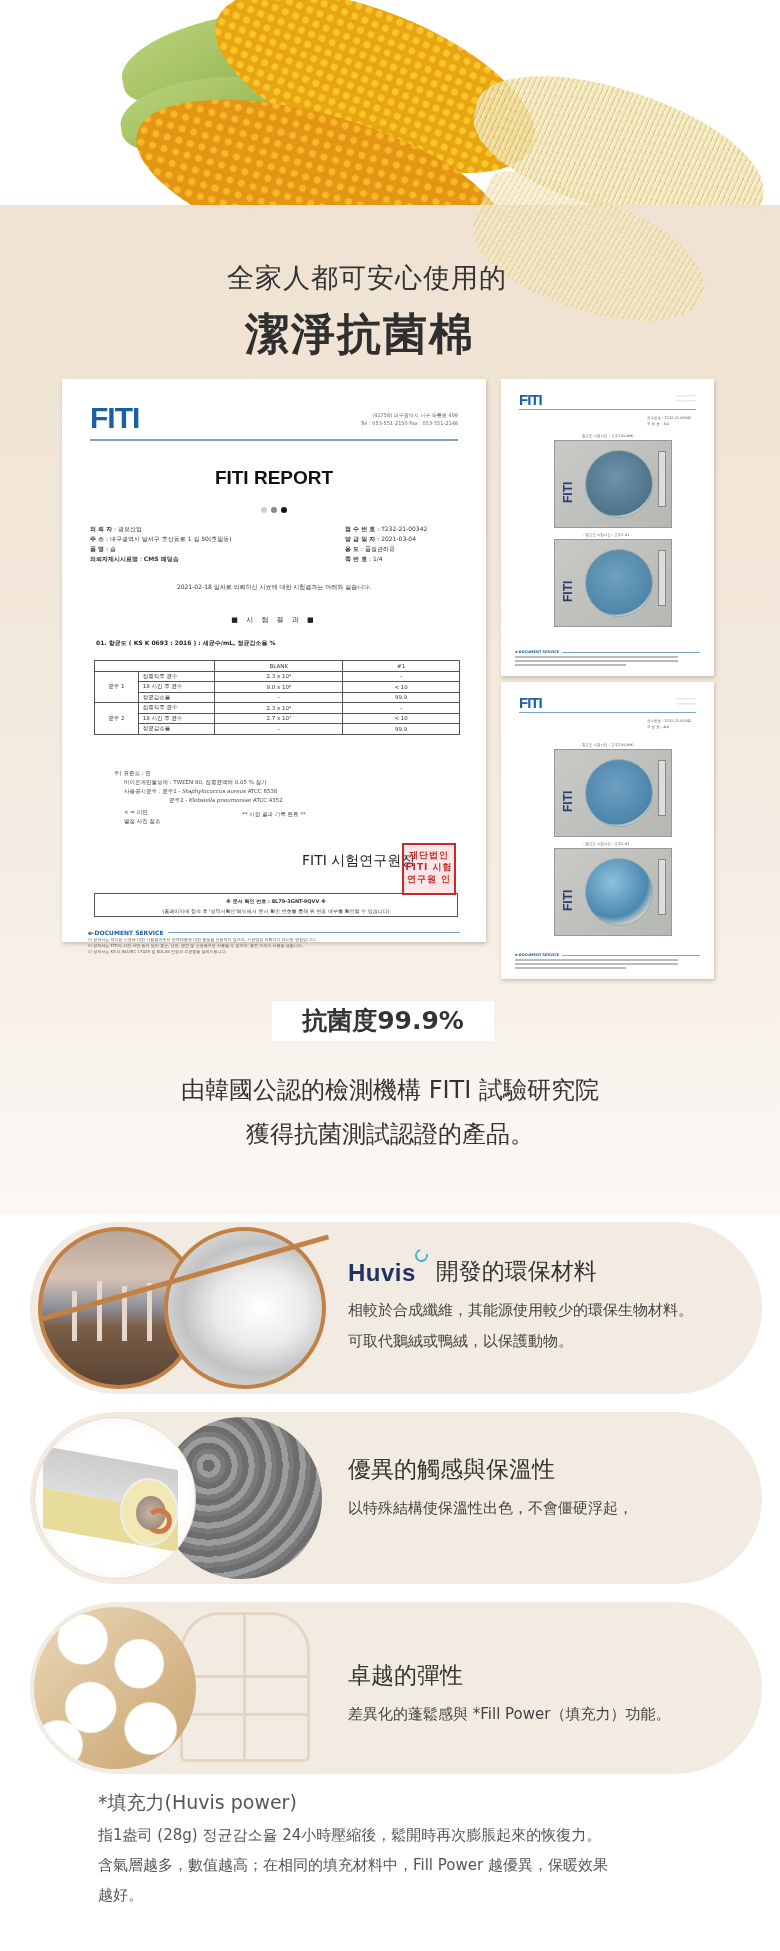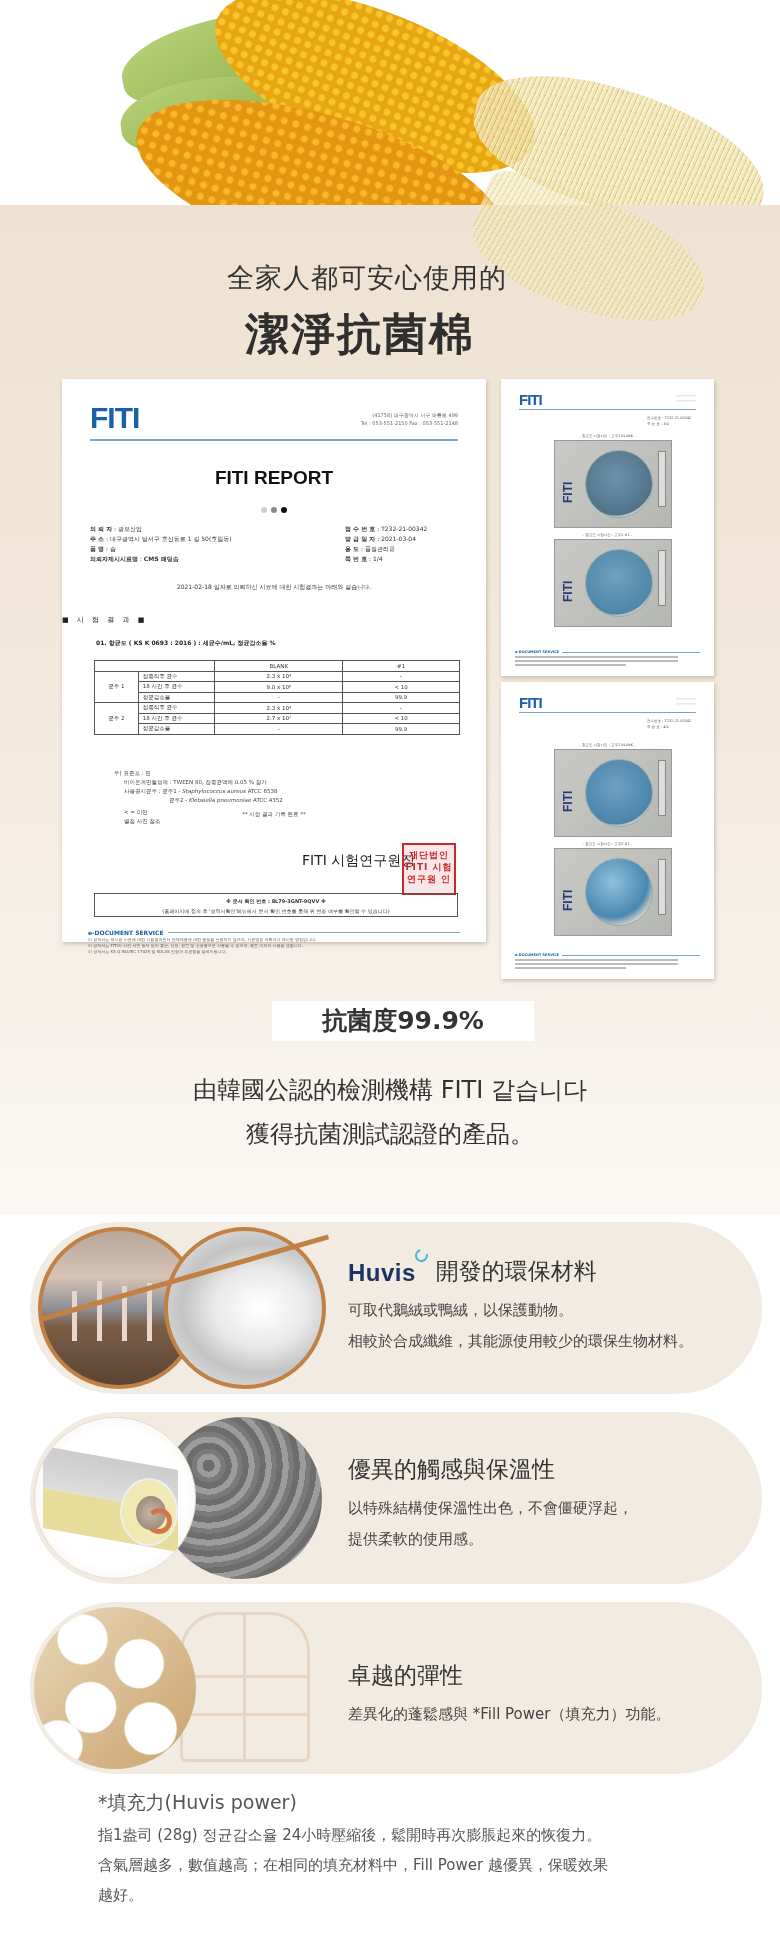"■ 시 험 결 과" .doc-section { text-align: none -> center }
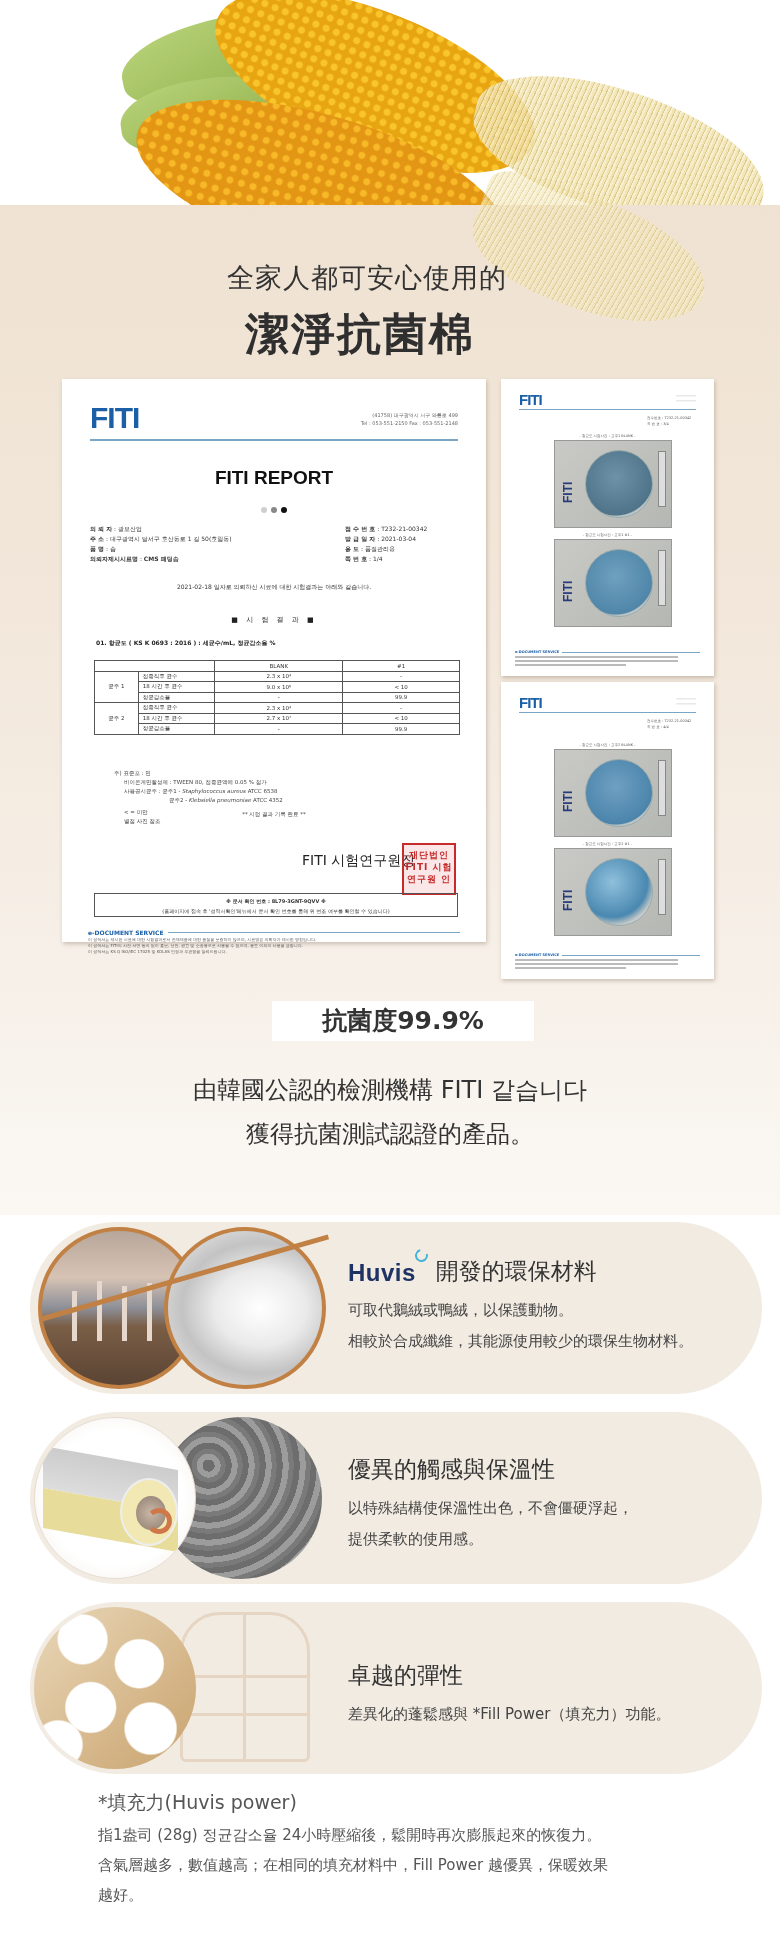"抗菌度99.9%" .badge { width: 262px -> 222px }
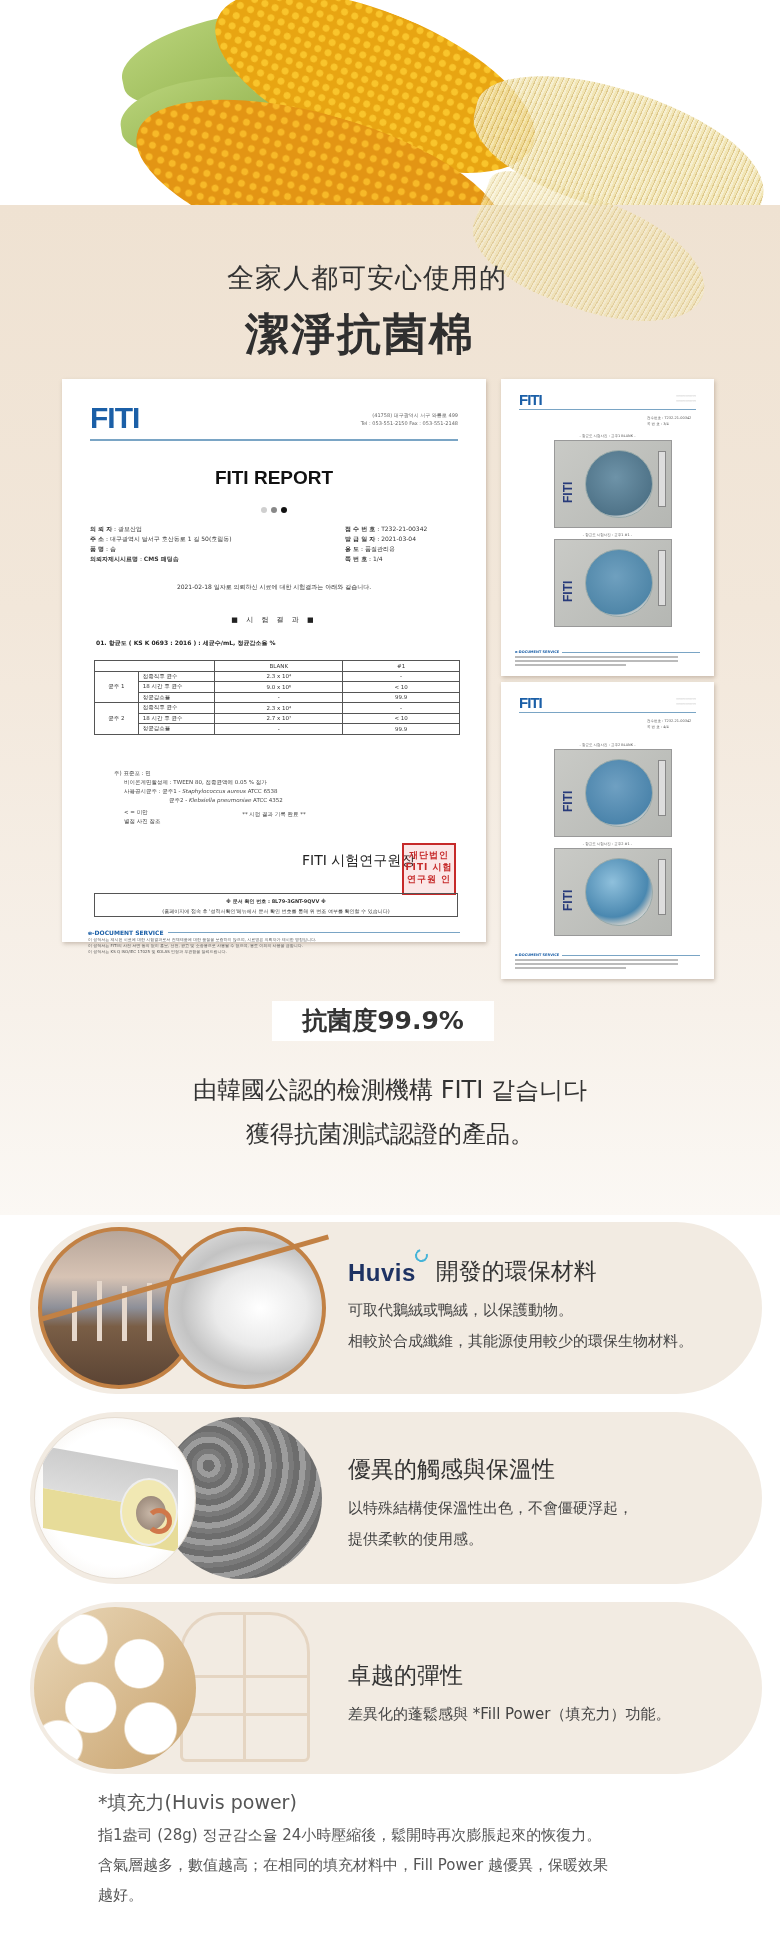"由韓國公認的檢測機構 FITI 같습니다" div { text: 같습니다 -> 試驗研究院 }
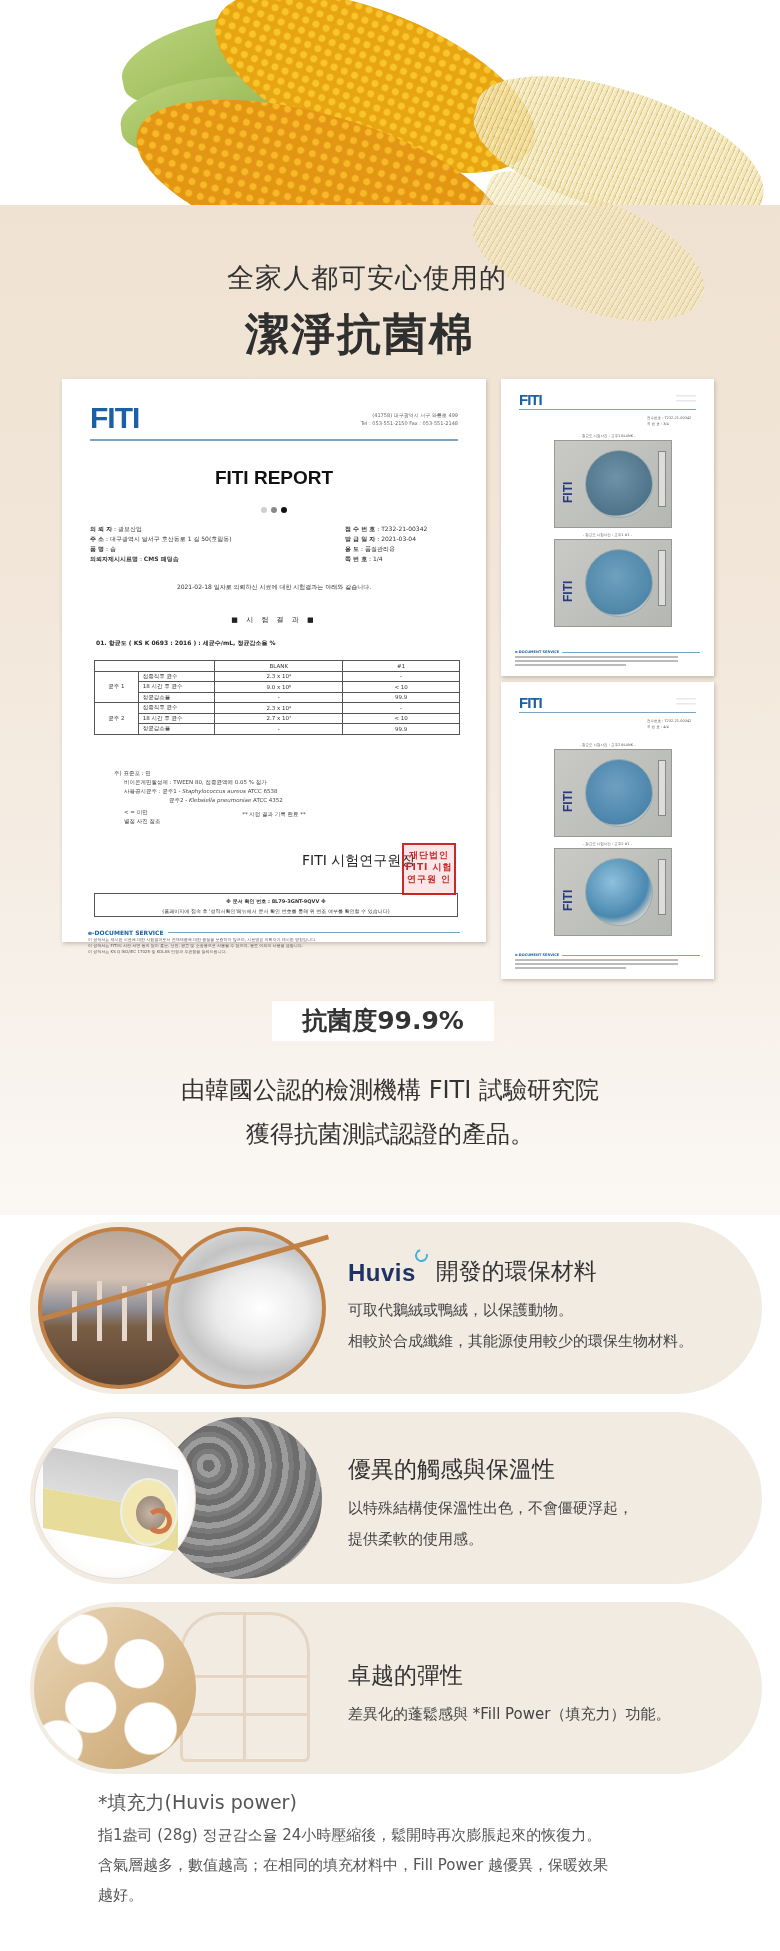"可取代鵝絨或鴨絨，以保護動物。" div { order: before "相較於合成纖維，其能源使用較少的環保生物材料。" -> after "相較於合成纖維，其能源使用較少的環保生物材料。" }
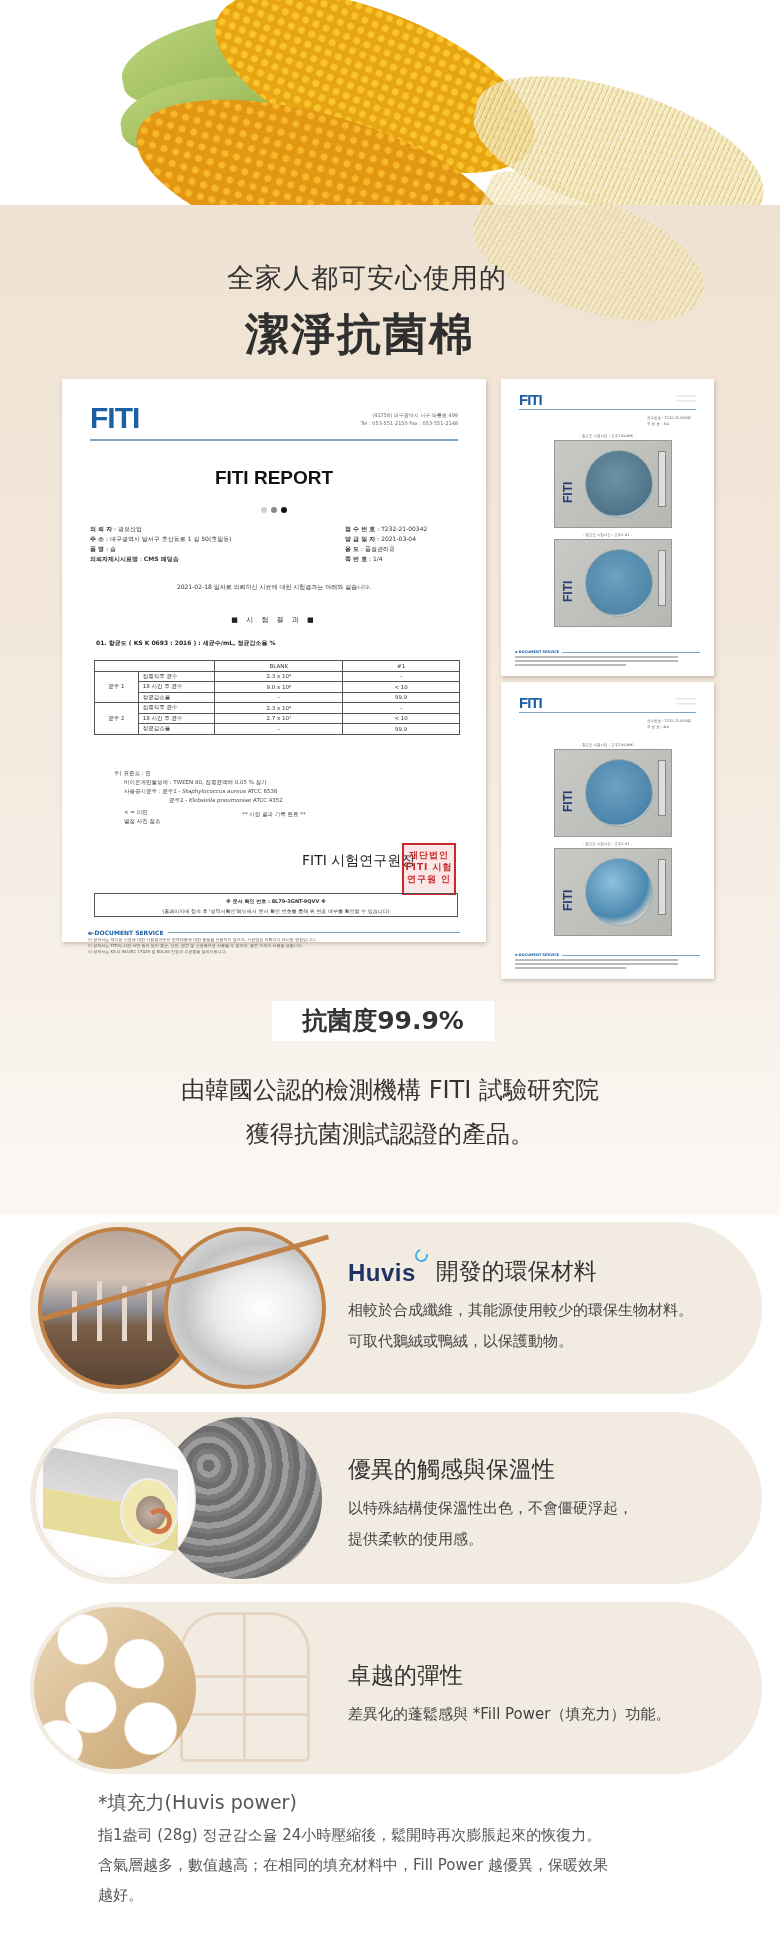"提供柔軟的使用感。" div { html: <div>提供柔軟的使用感。</div> -> none }
